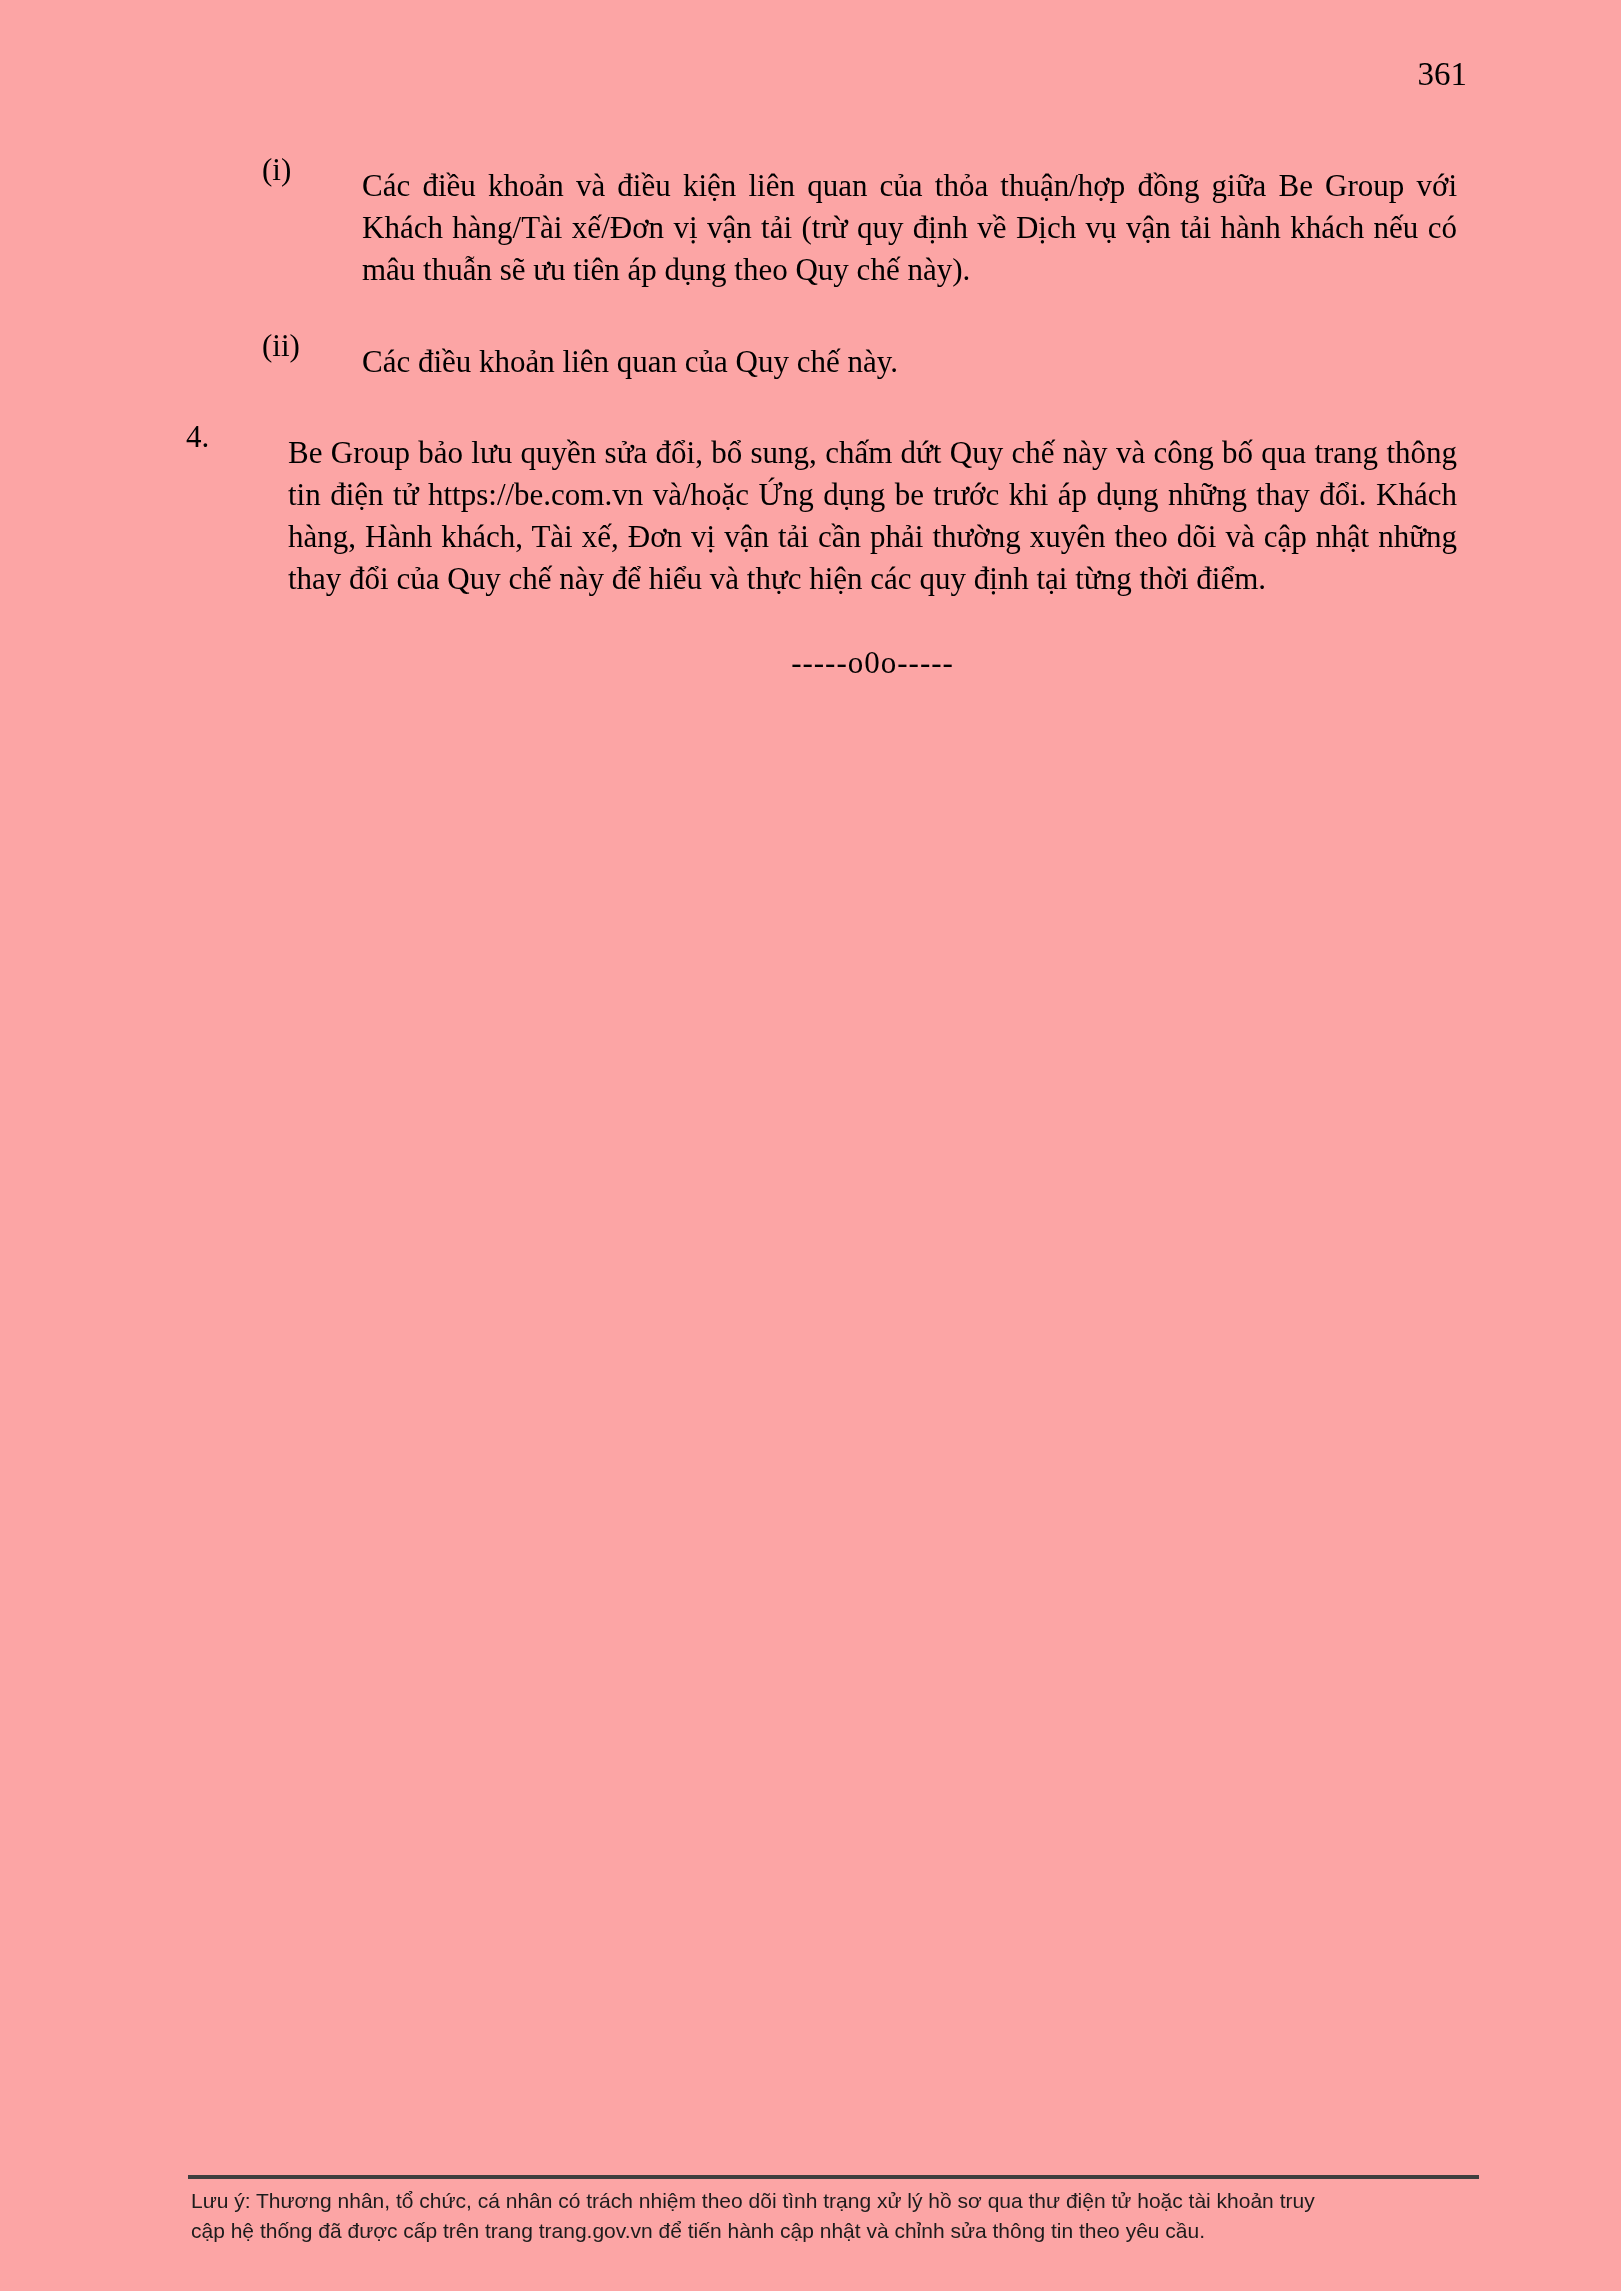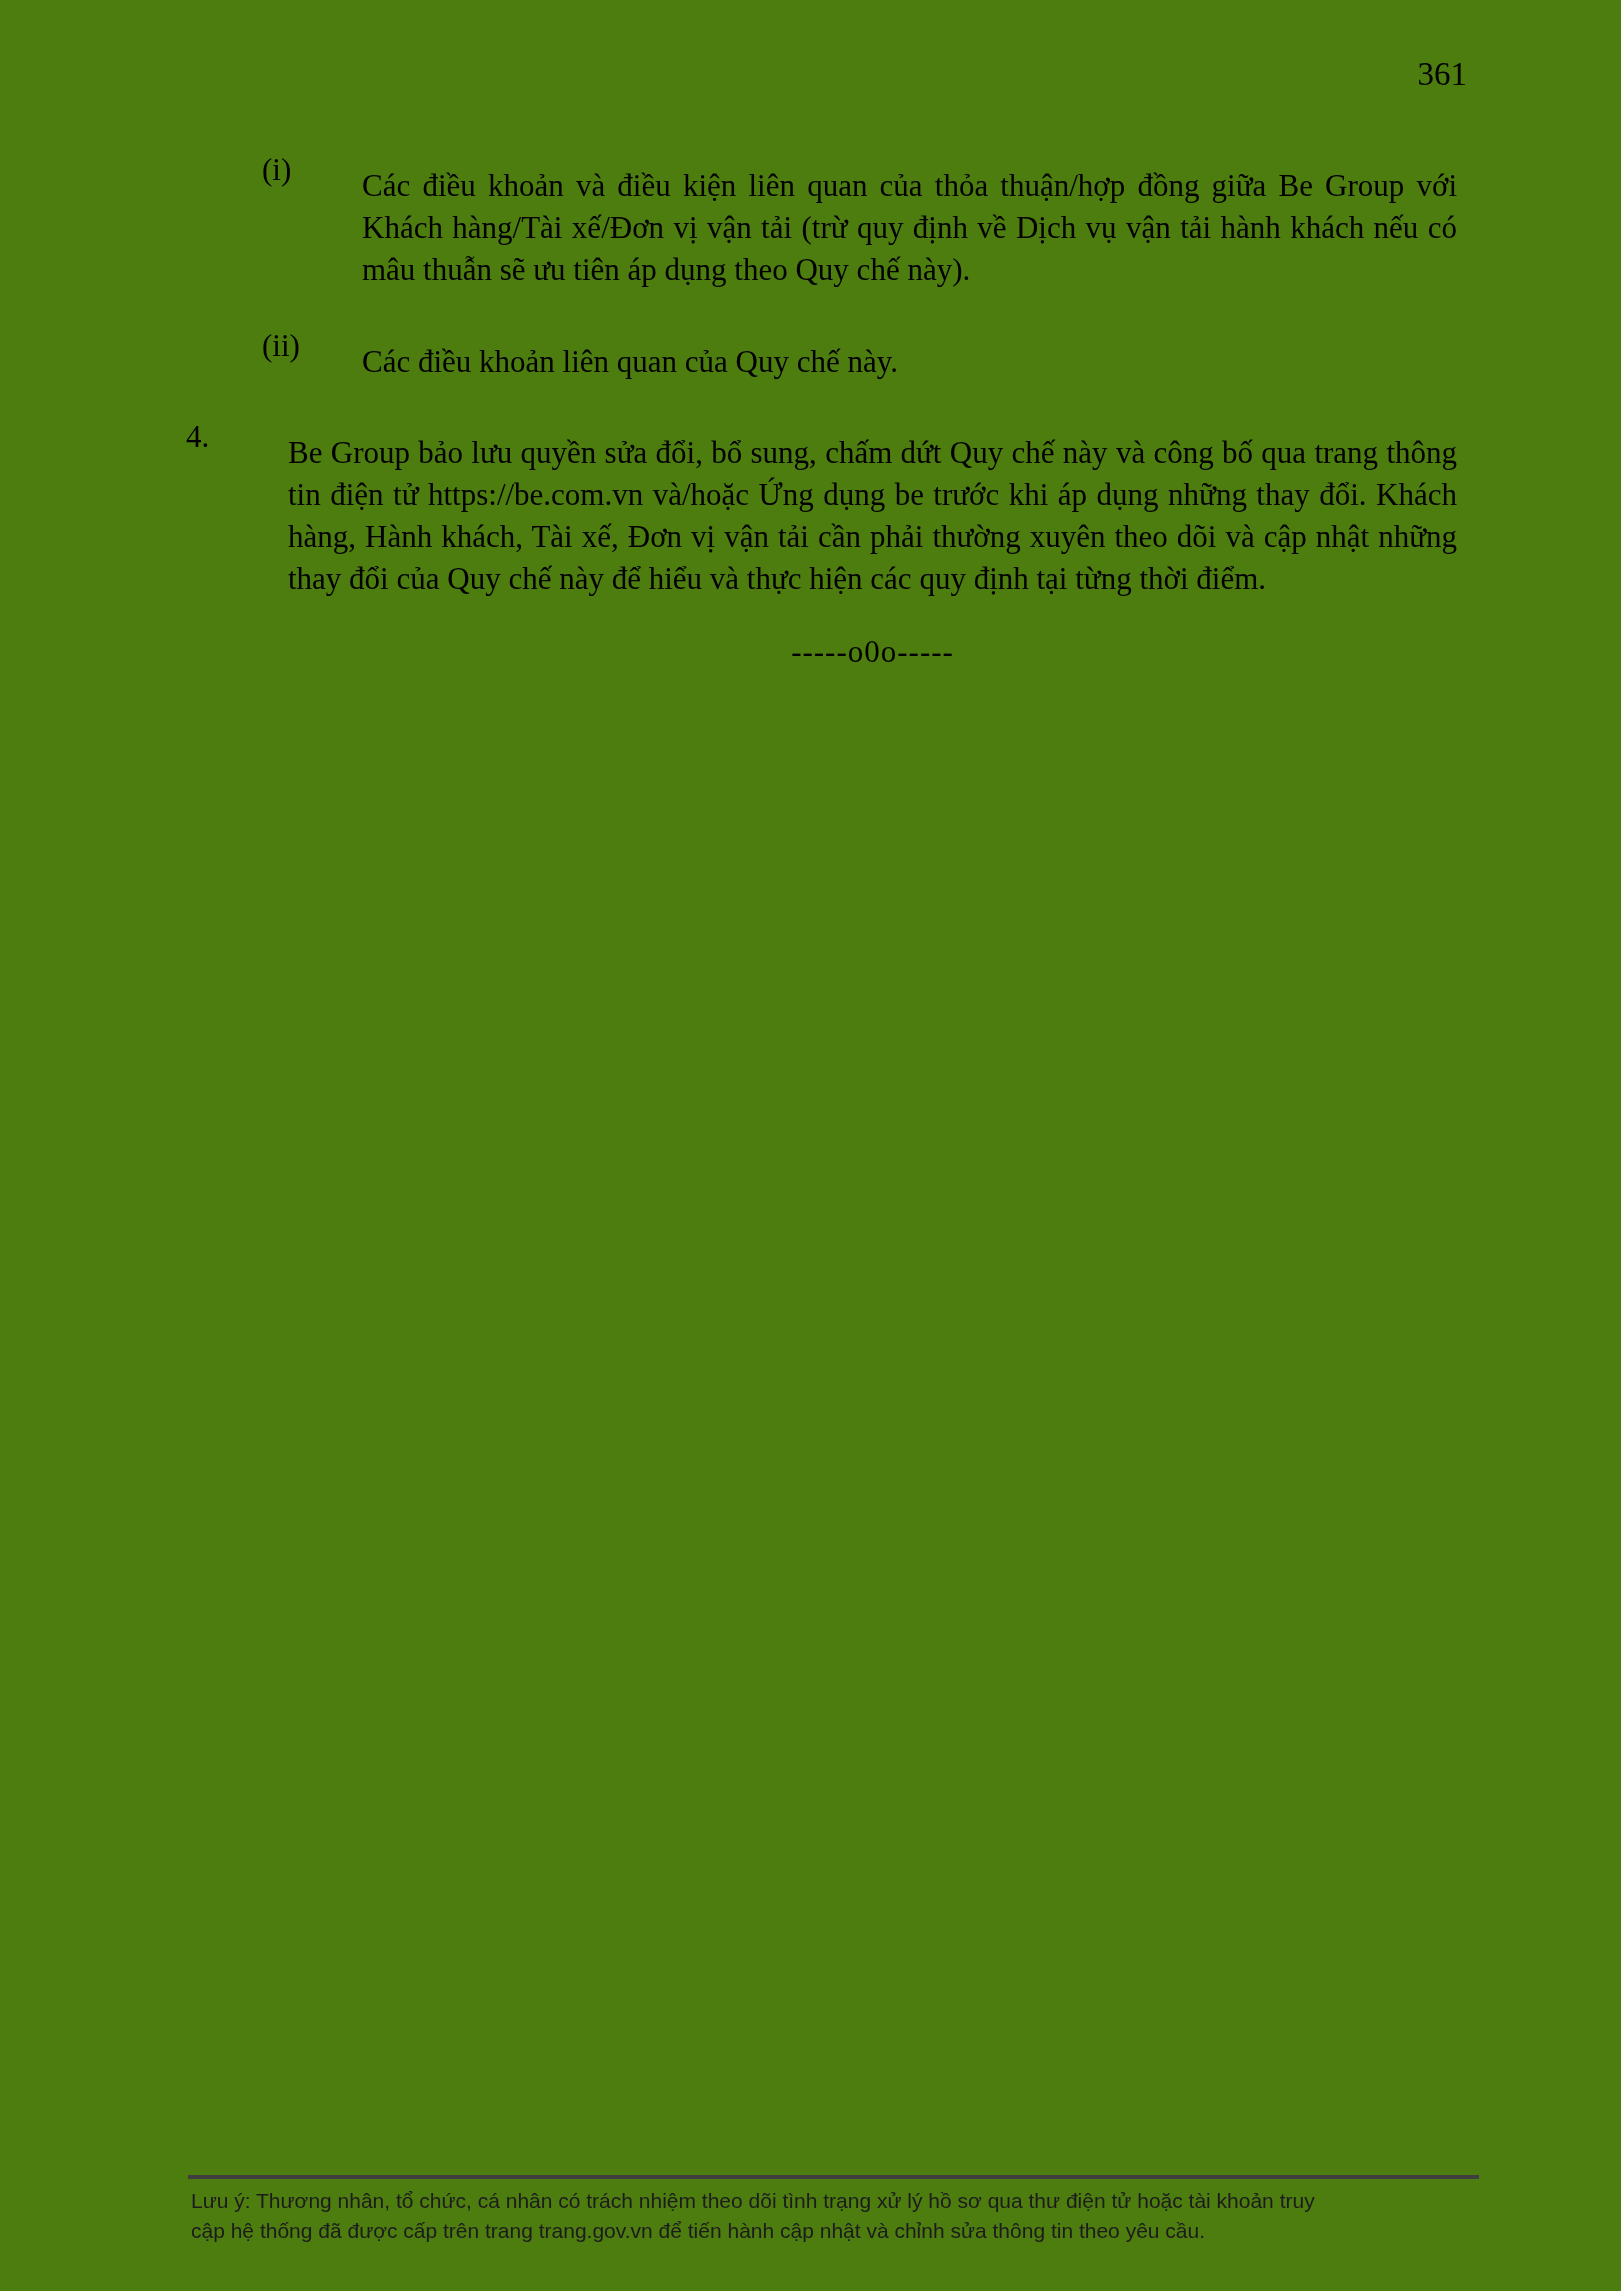"361" .page { background: #4d7c0f -> #fca5a5 }
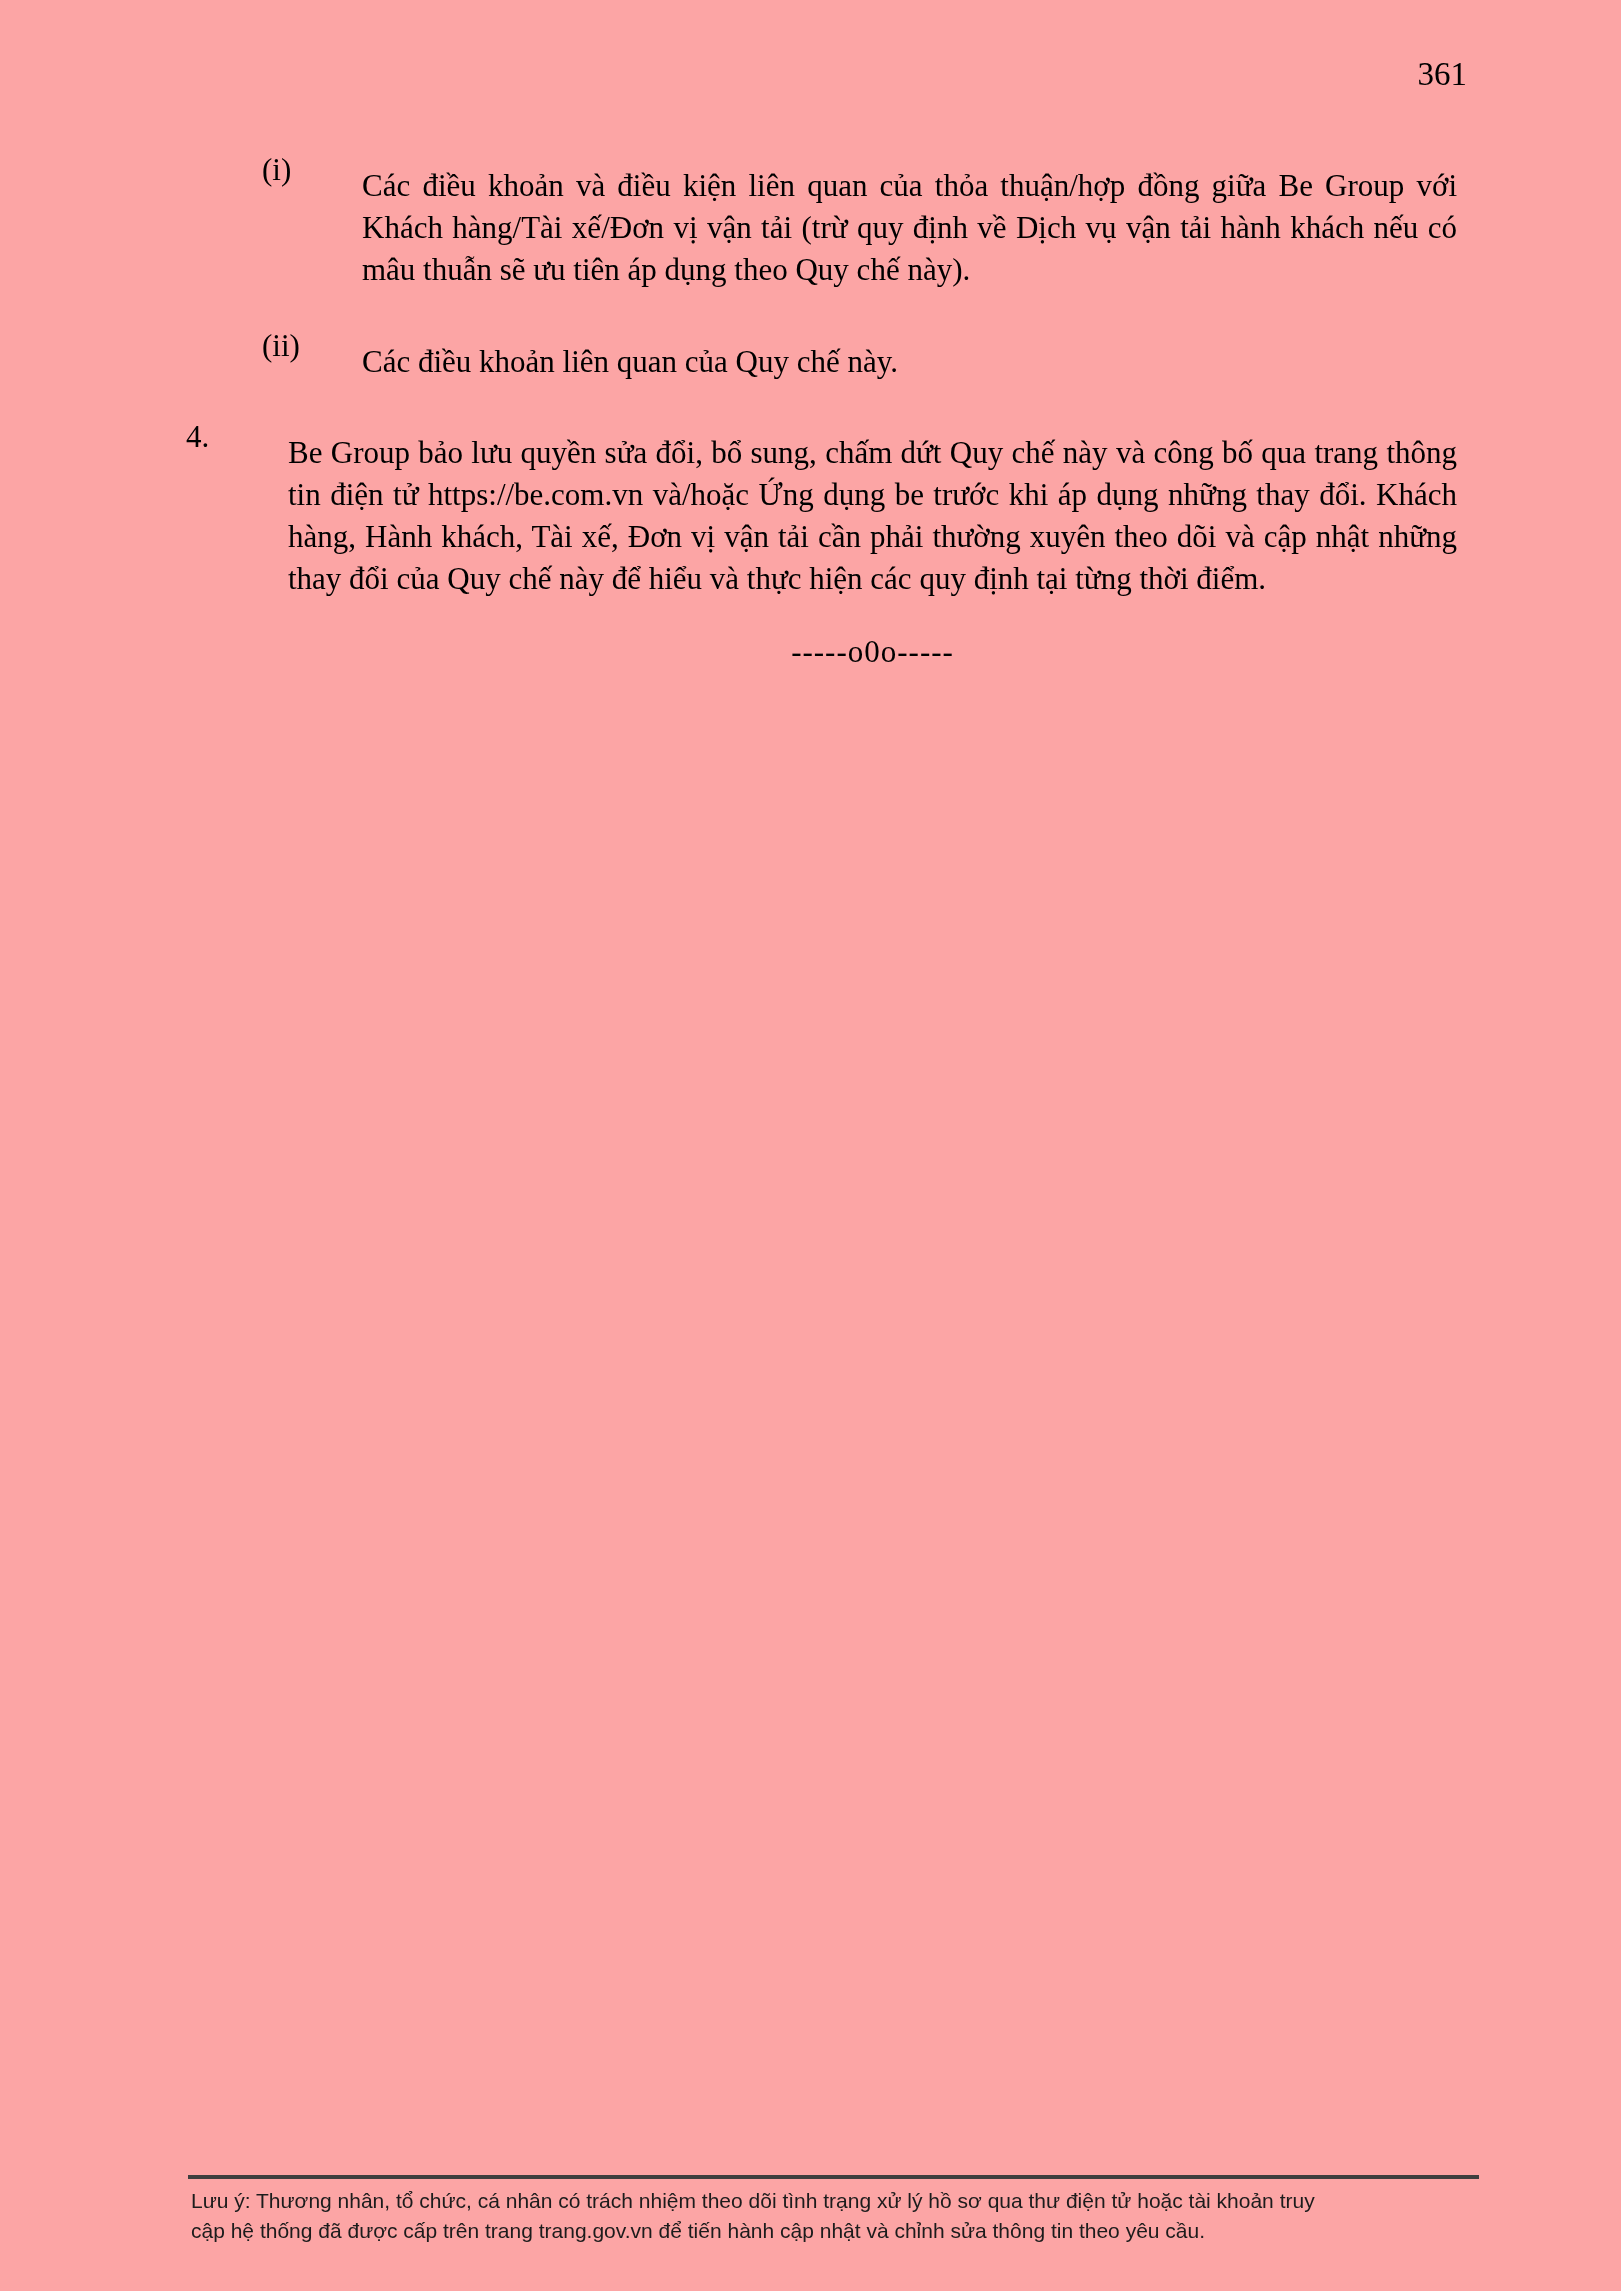"-----o0o-----" .separator { margin-top: 15px -> 26px }
